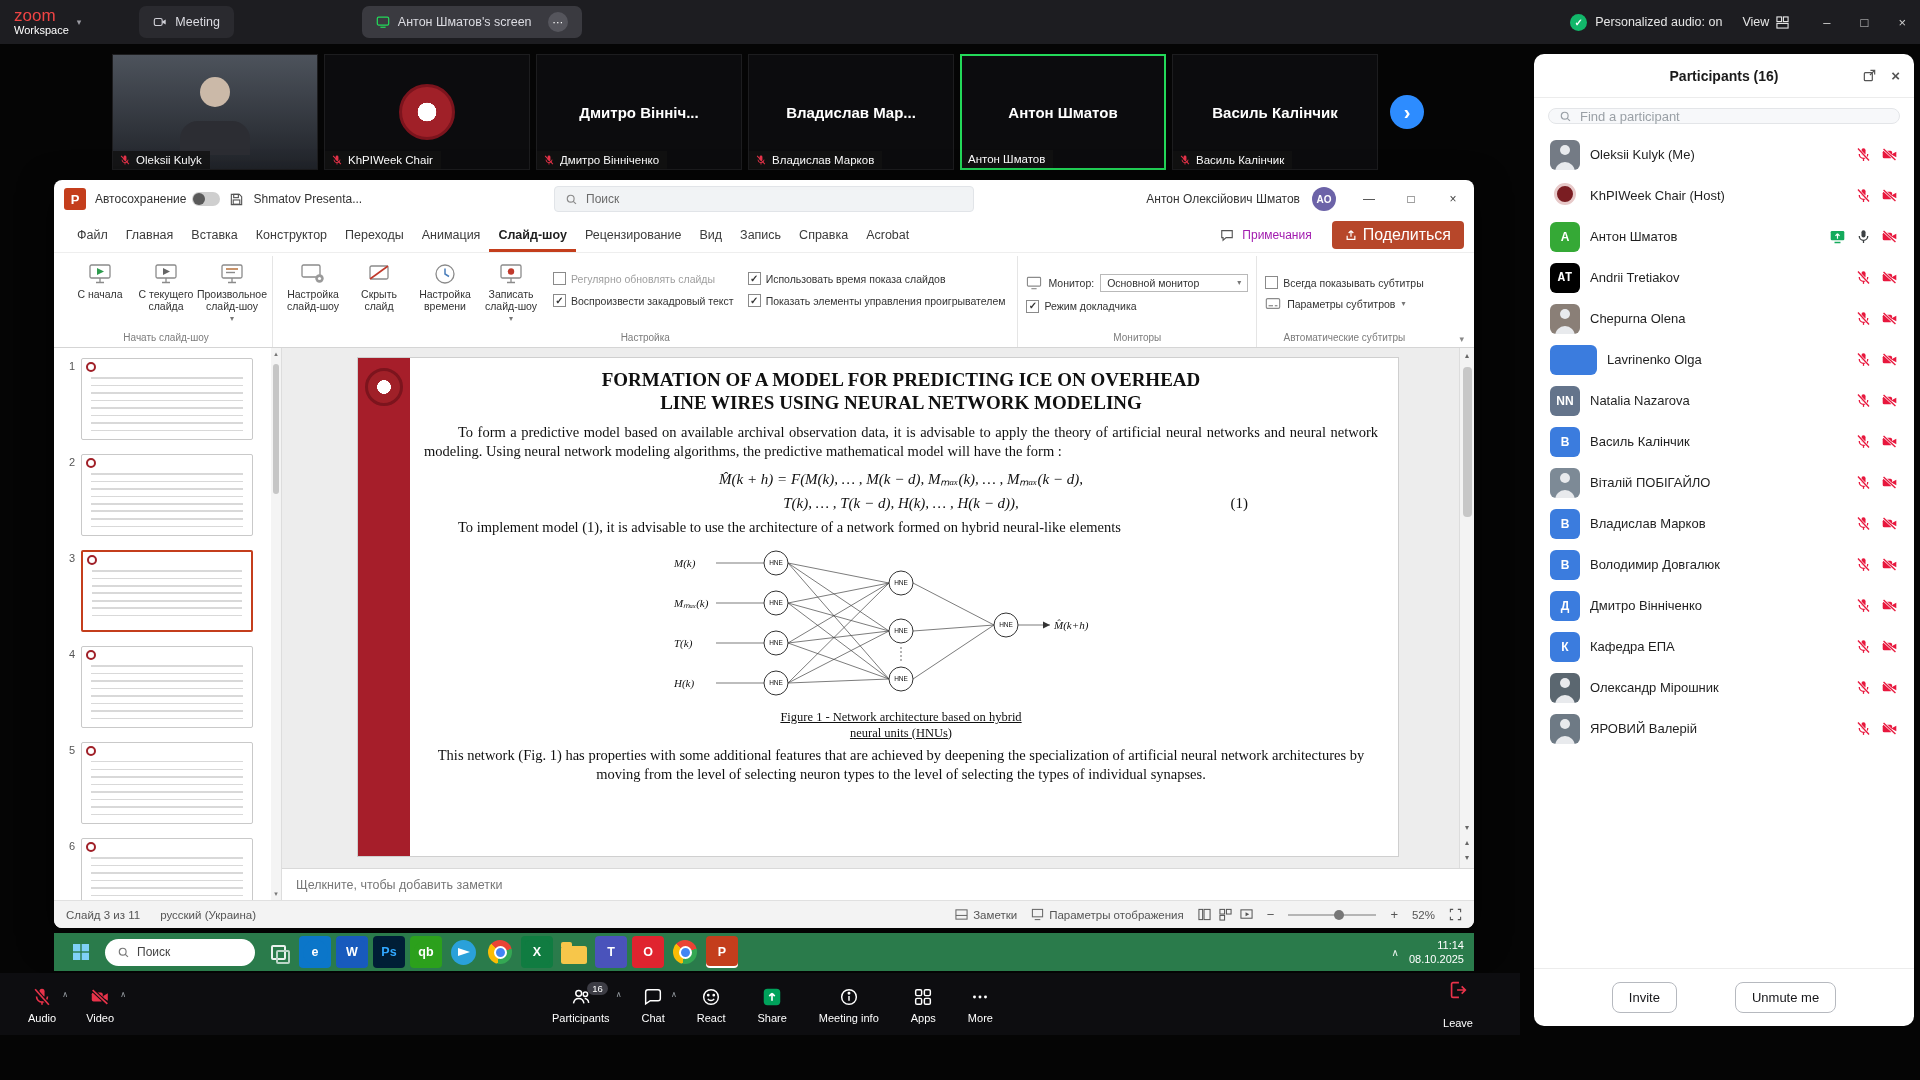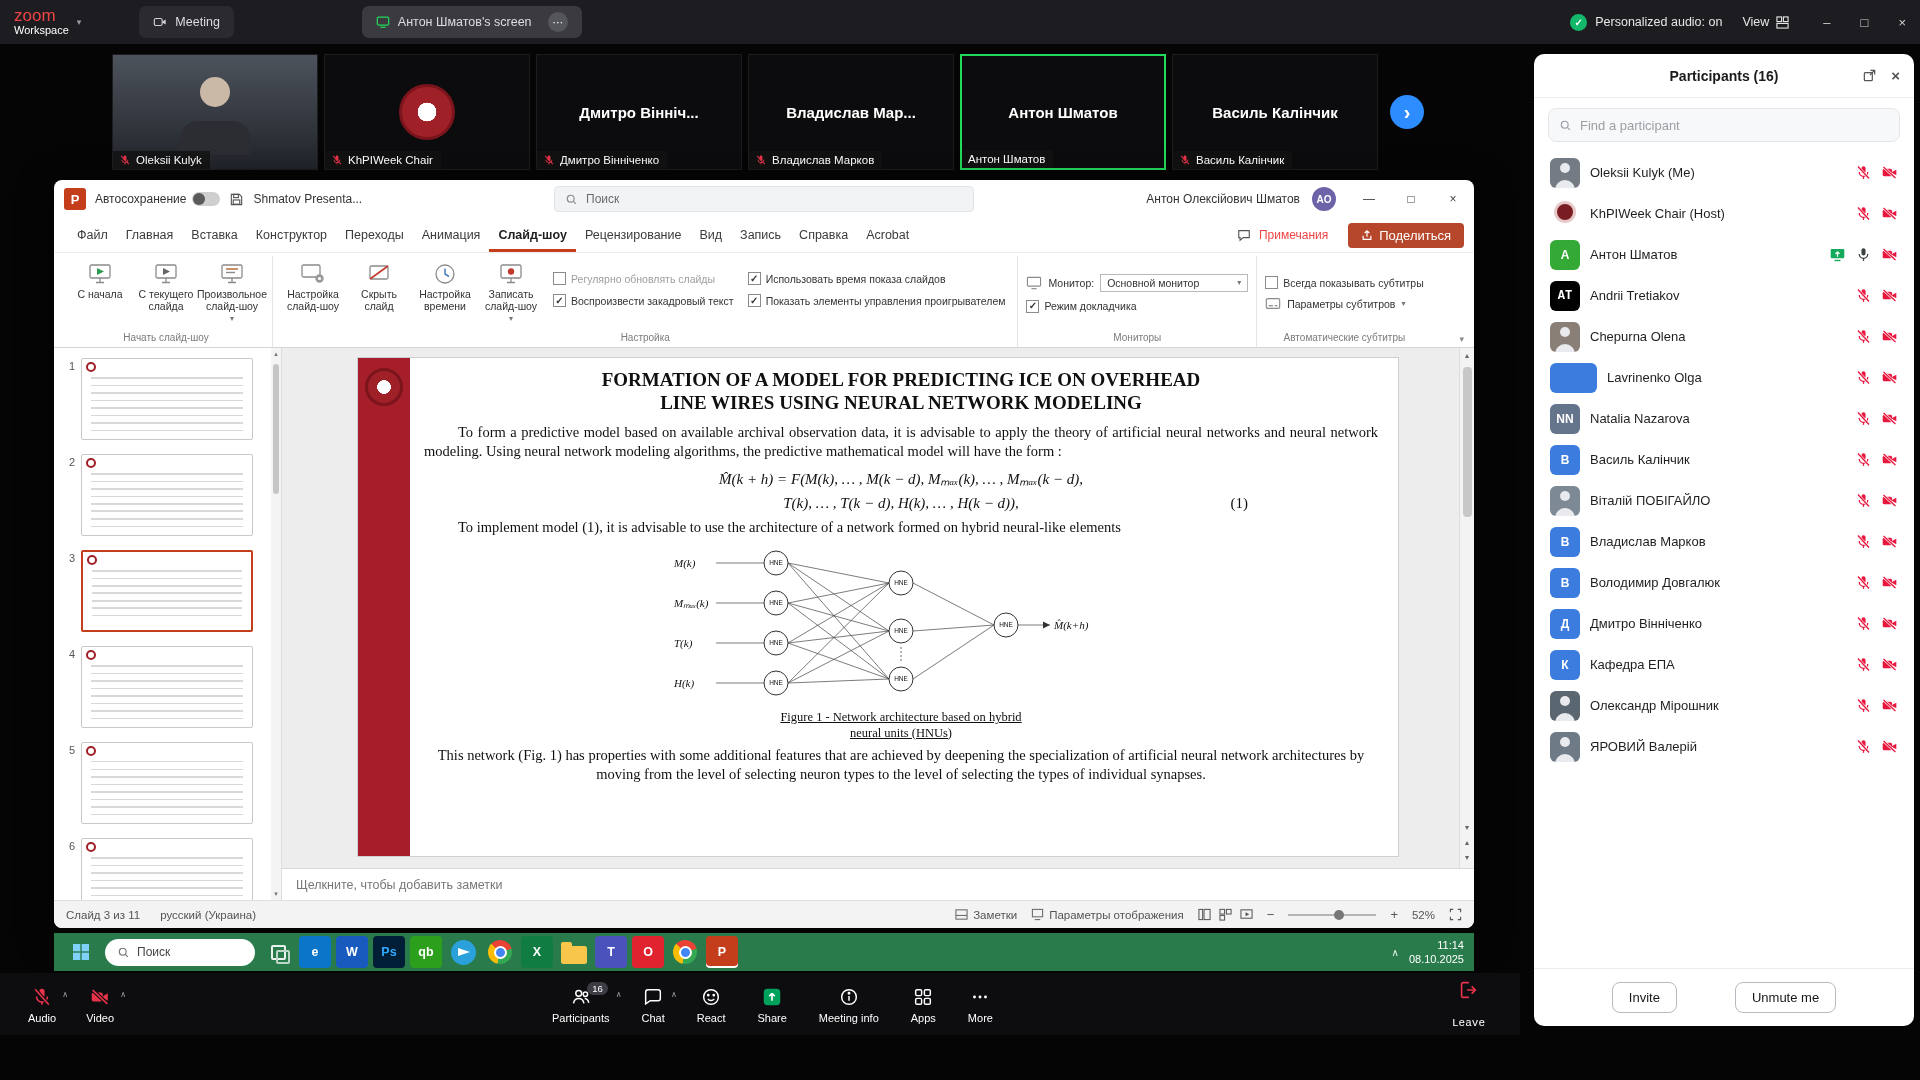"Find a participant" .panel-search { height: 34px -> 16px }
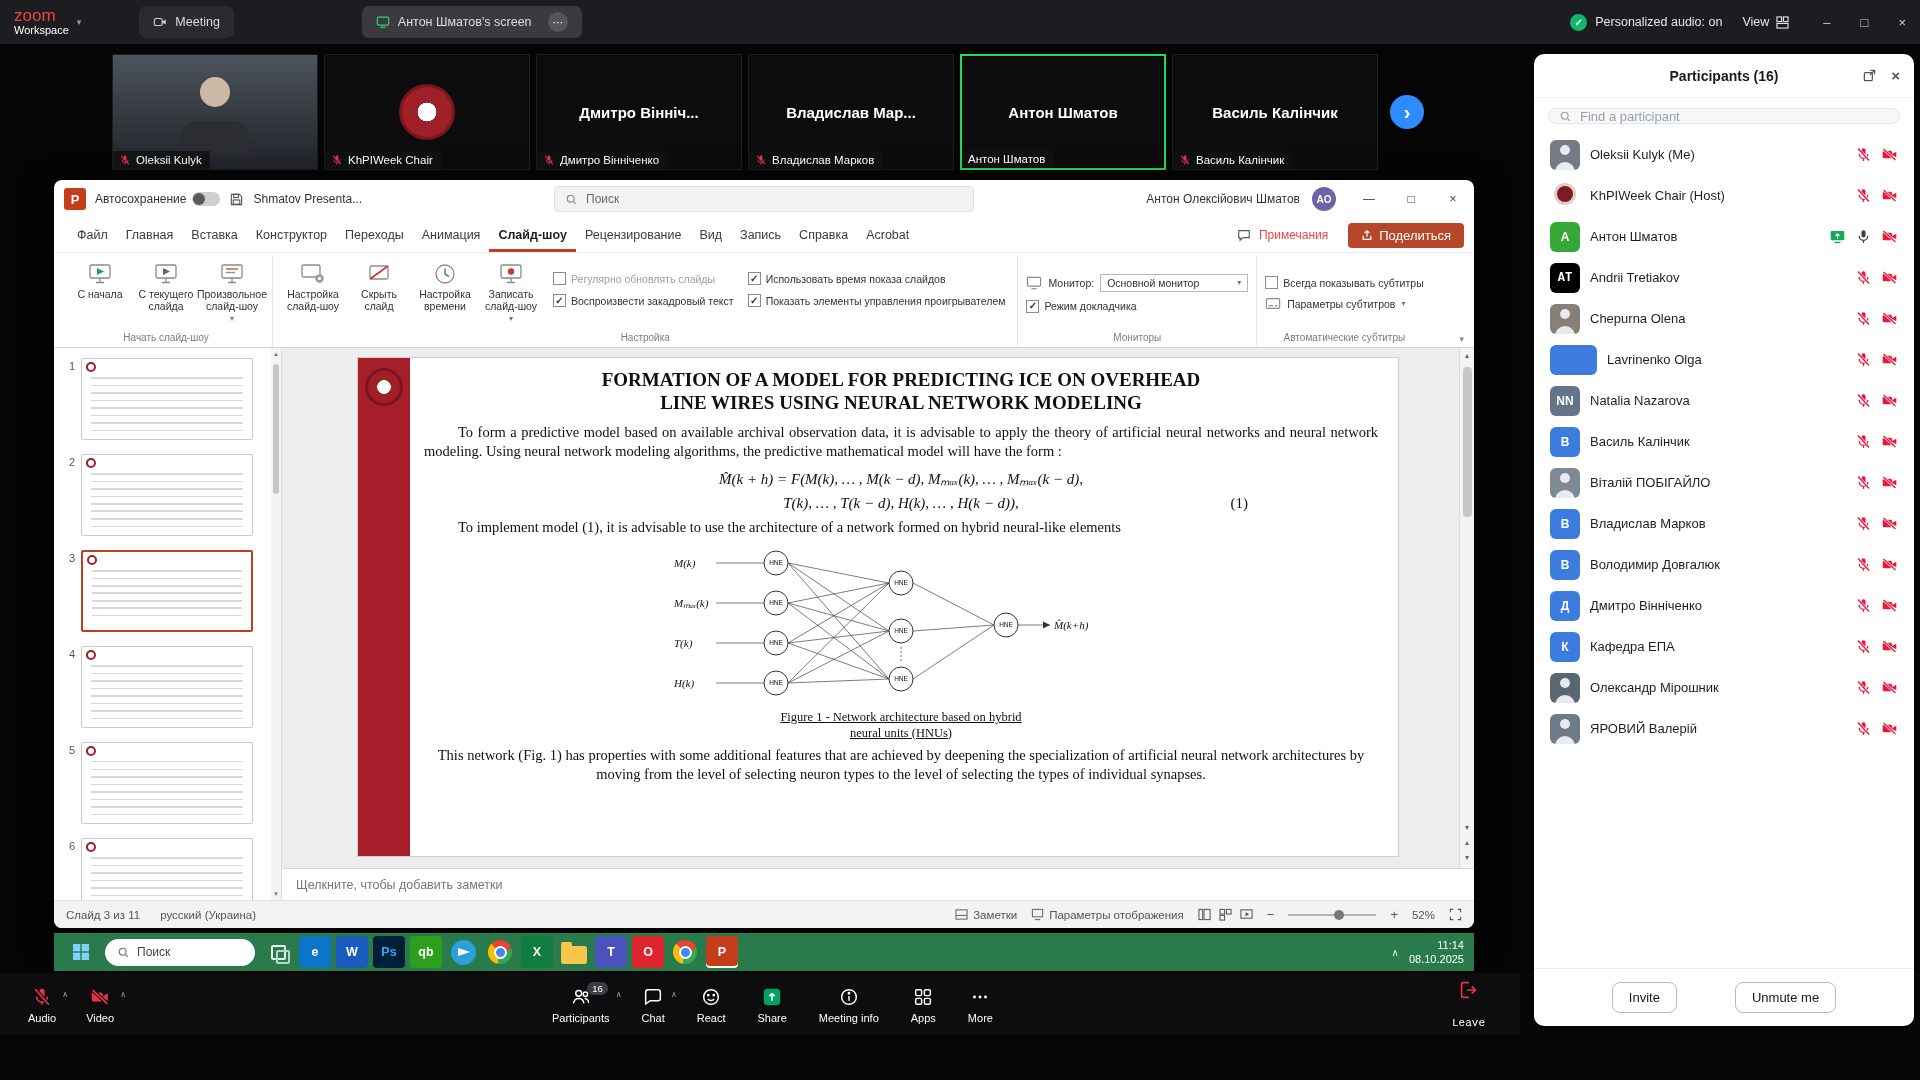"Примечания" .comments-btn { color: #ef4444 -> #a21caf }
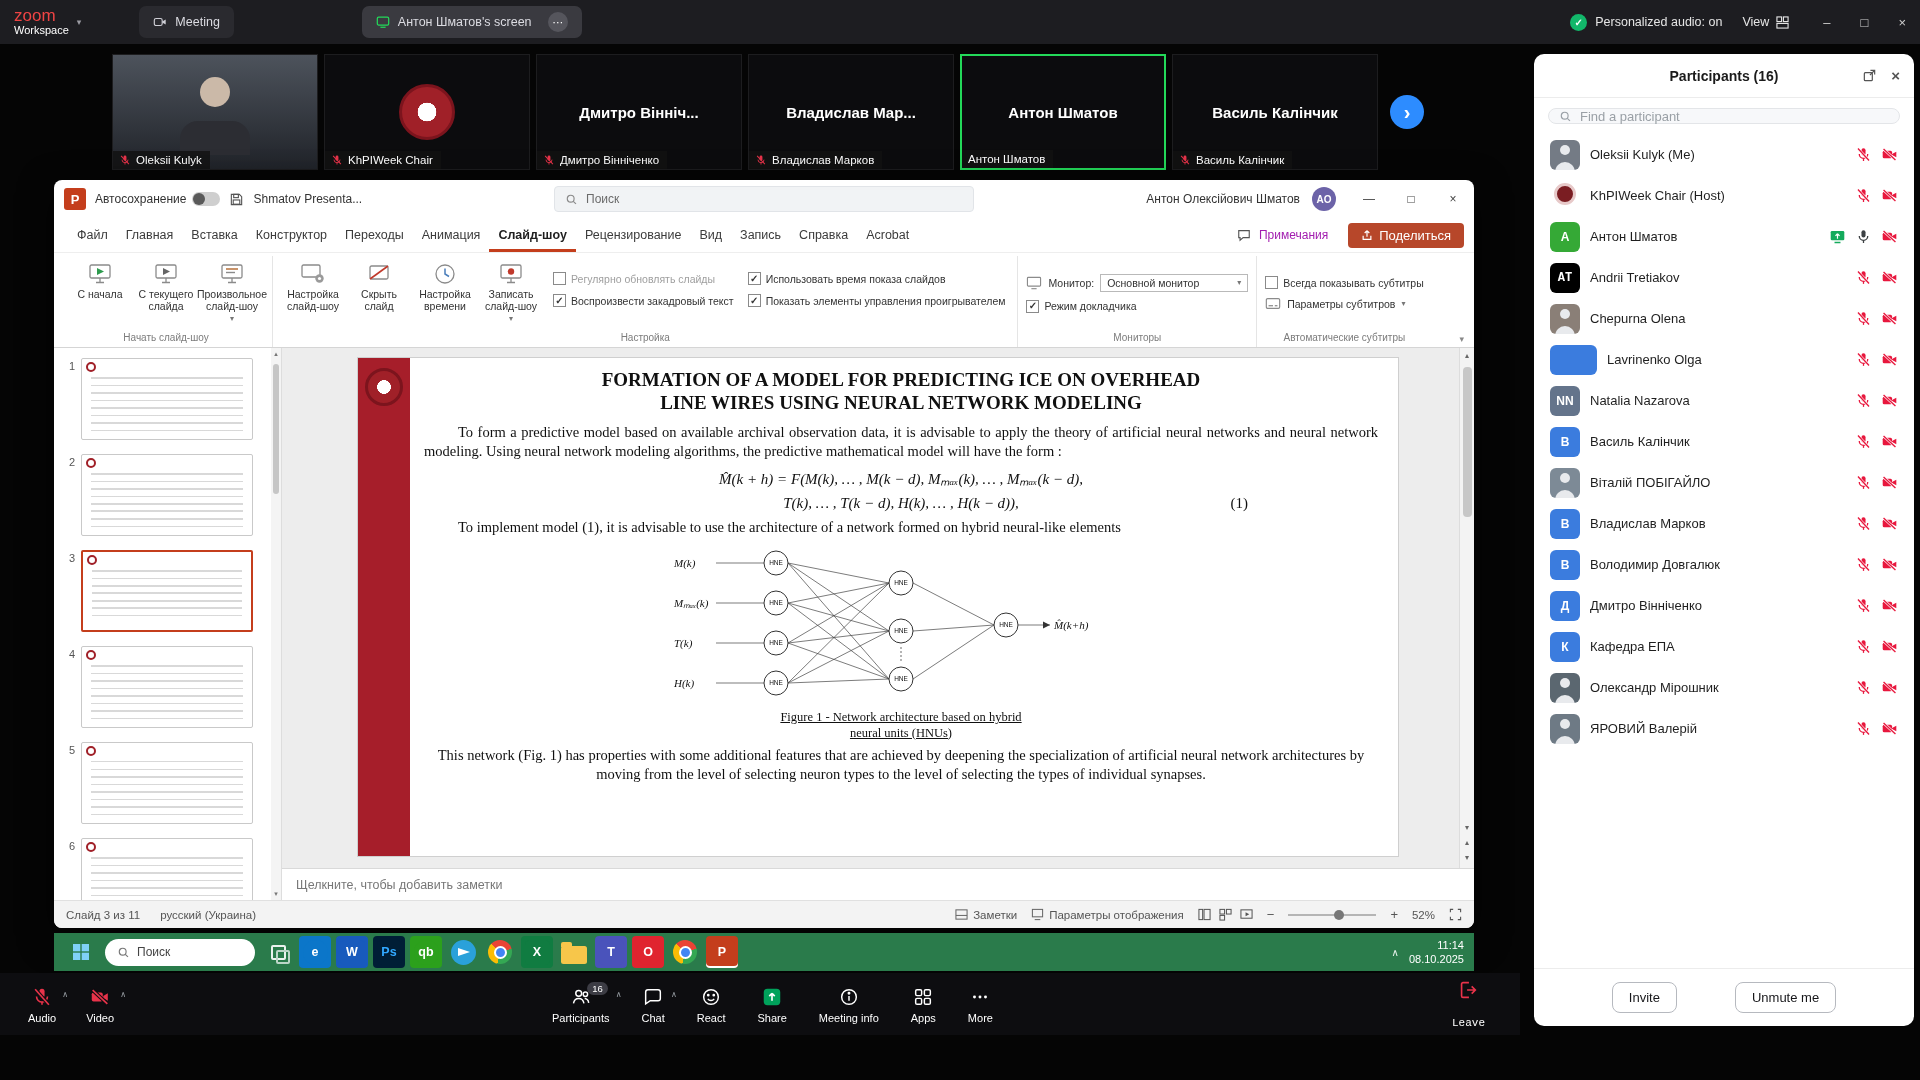"Поделиться" .share-btn { font-size: 13px -> 16px }
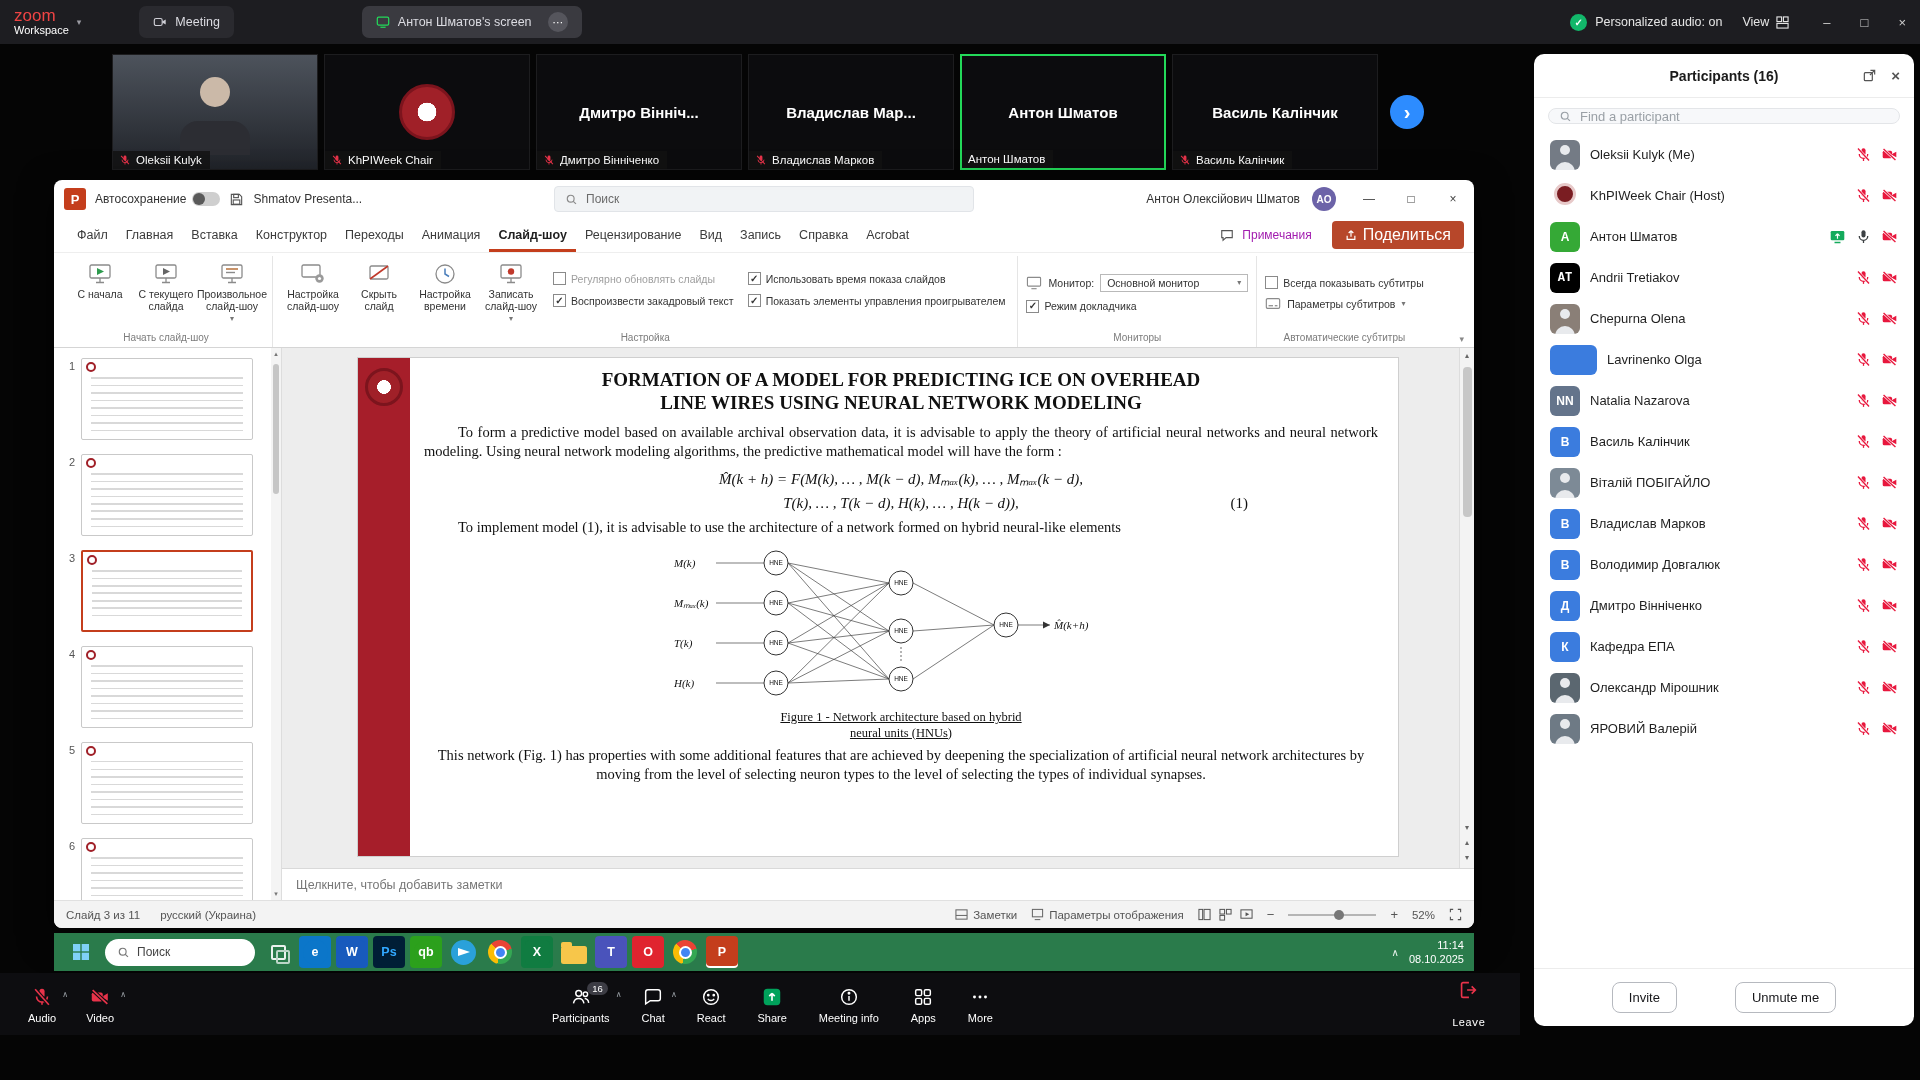"Leave" .zt-leave { font-family: Liberation Mono, monospace -> none; right: 35px -> 47px }
